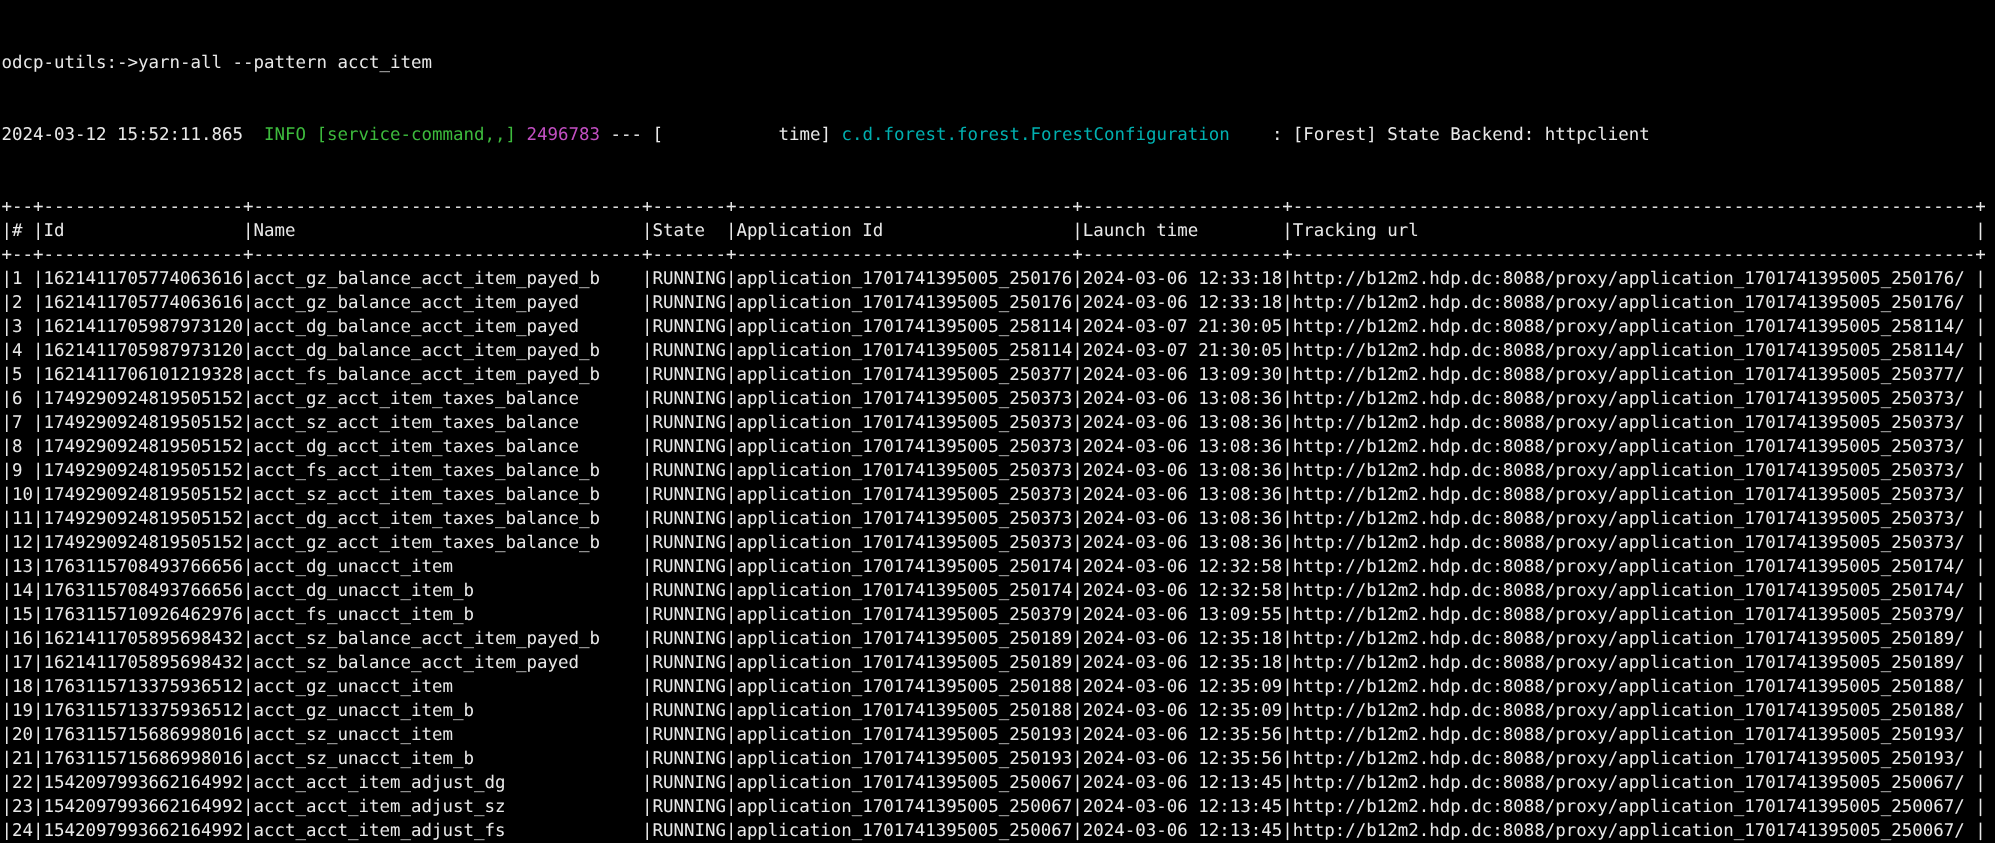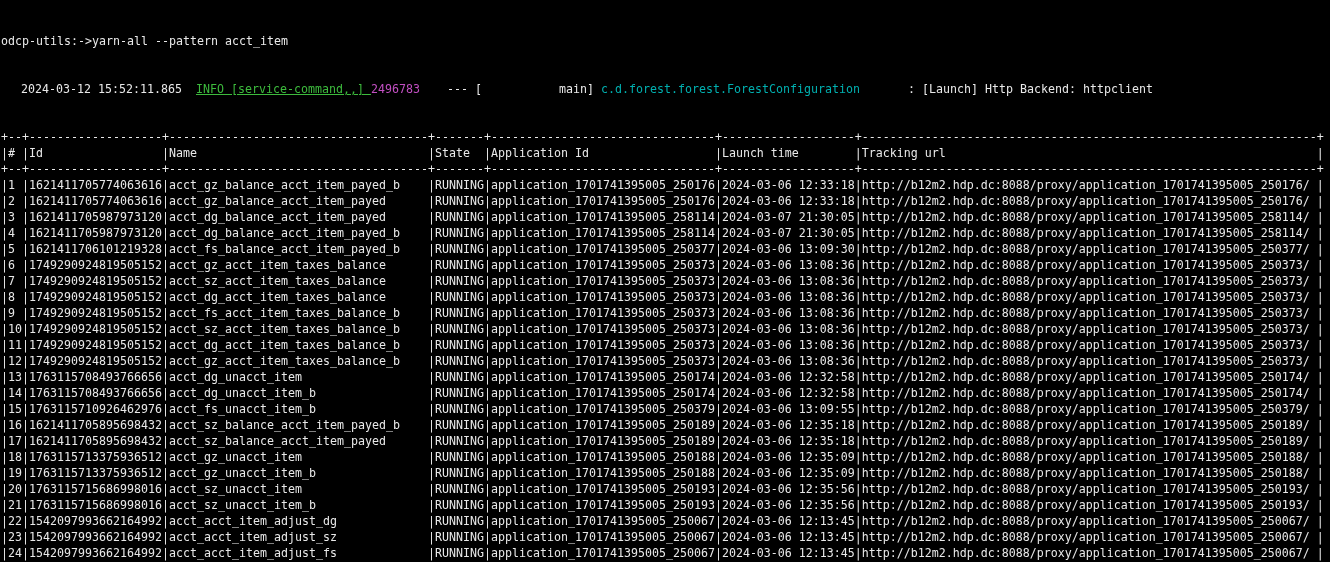"2024-03-12 15:52:11.865" .c-fg { padding-left: 20px -> none }
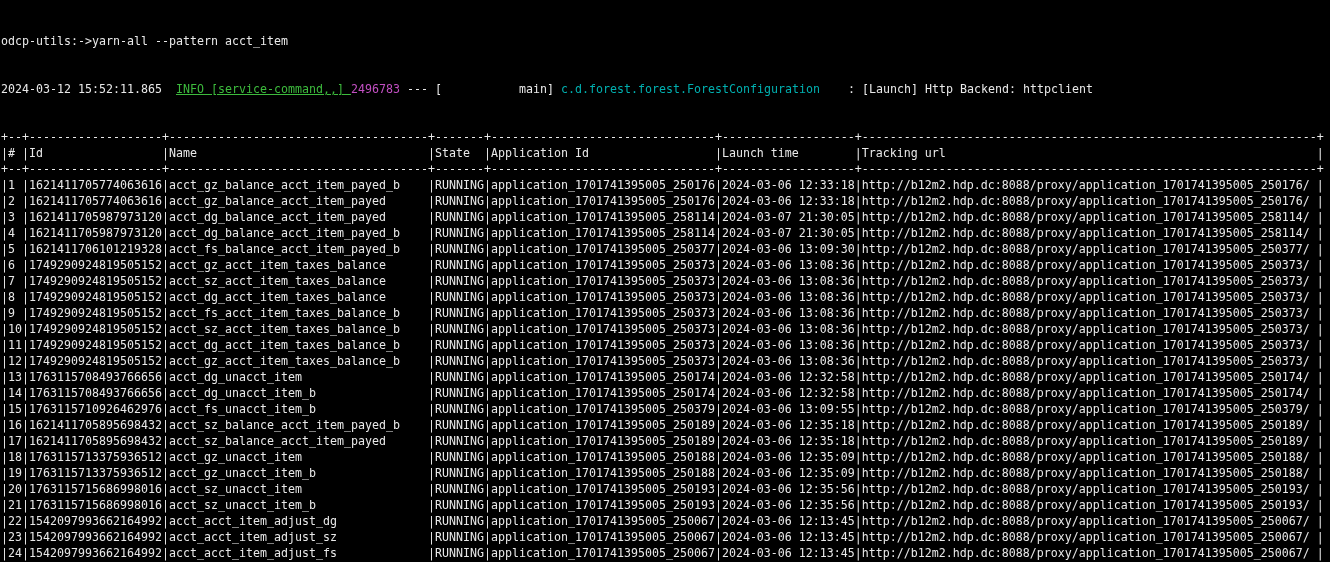"INFO" .c-green { text-decoration: underline -> none }
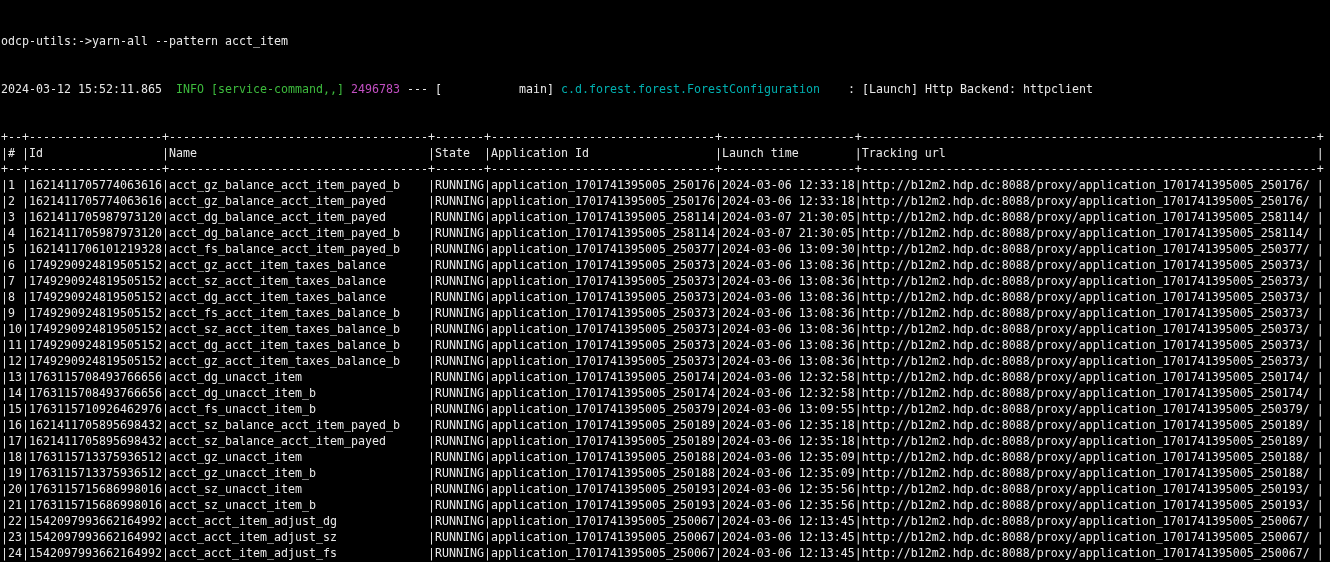"--- [ main]" span.c-fg { text: main -> time }
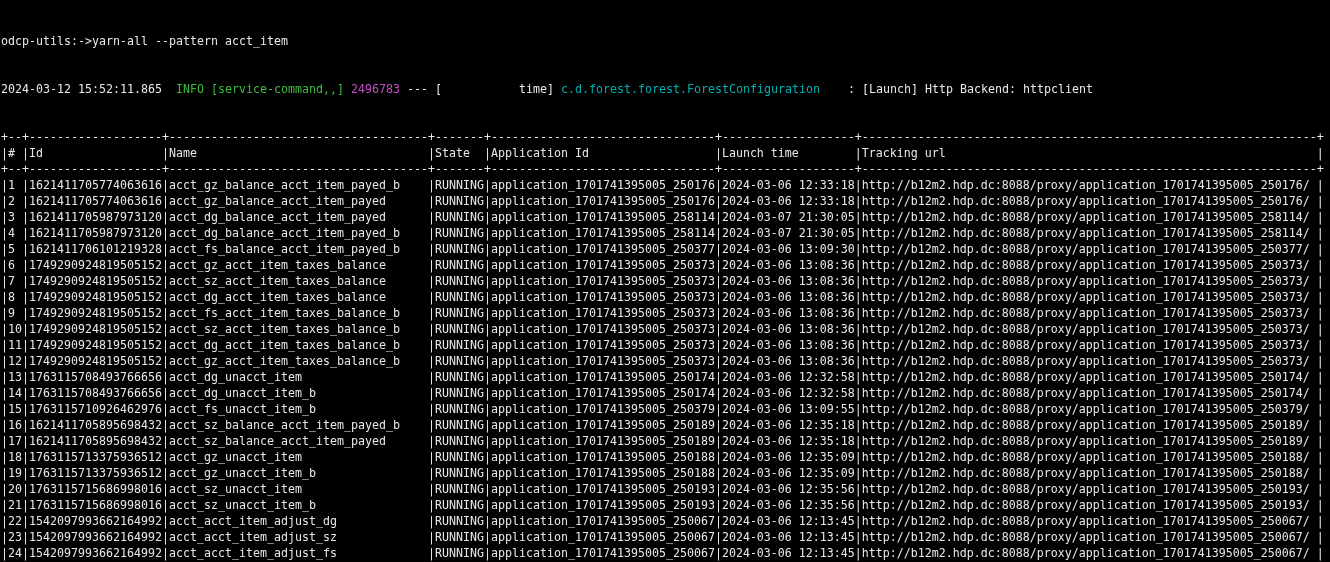": [Launch] Http Backend: httpclient" span.c-fg { text: Launch] Http -> Forest] State }
